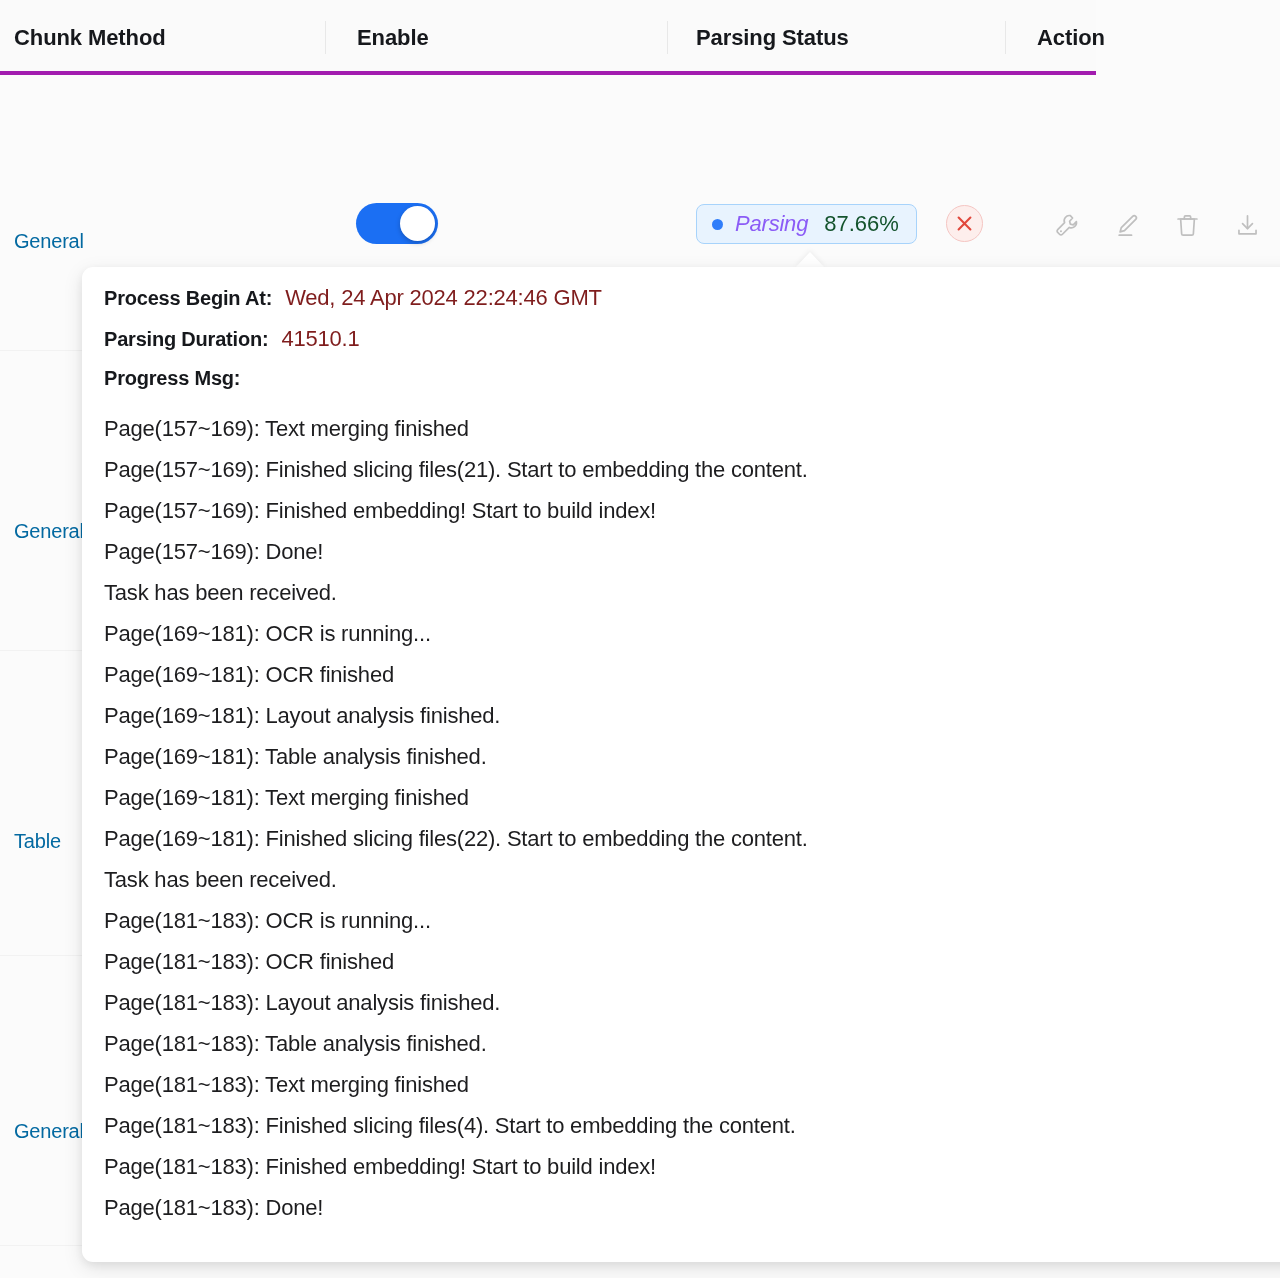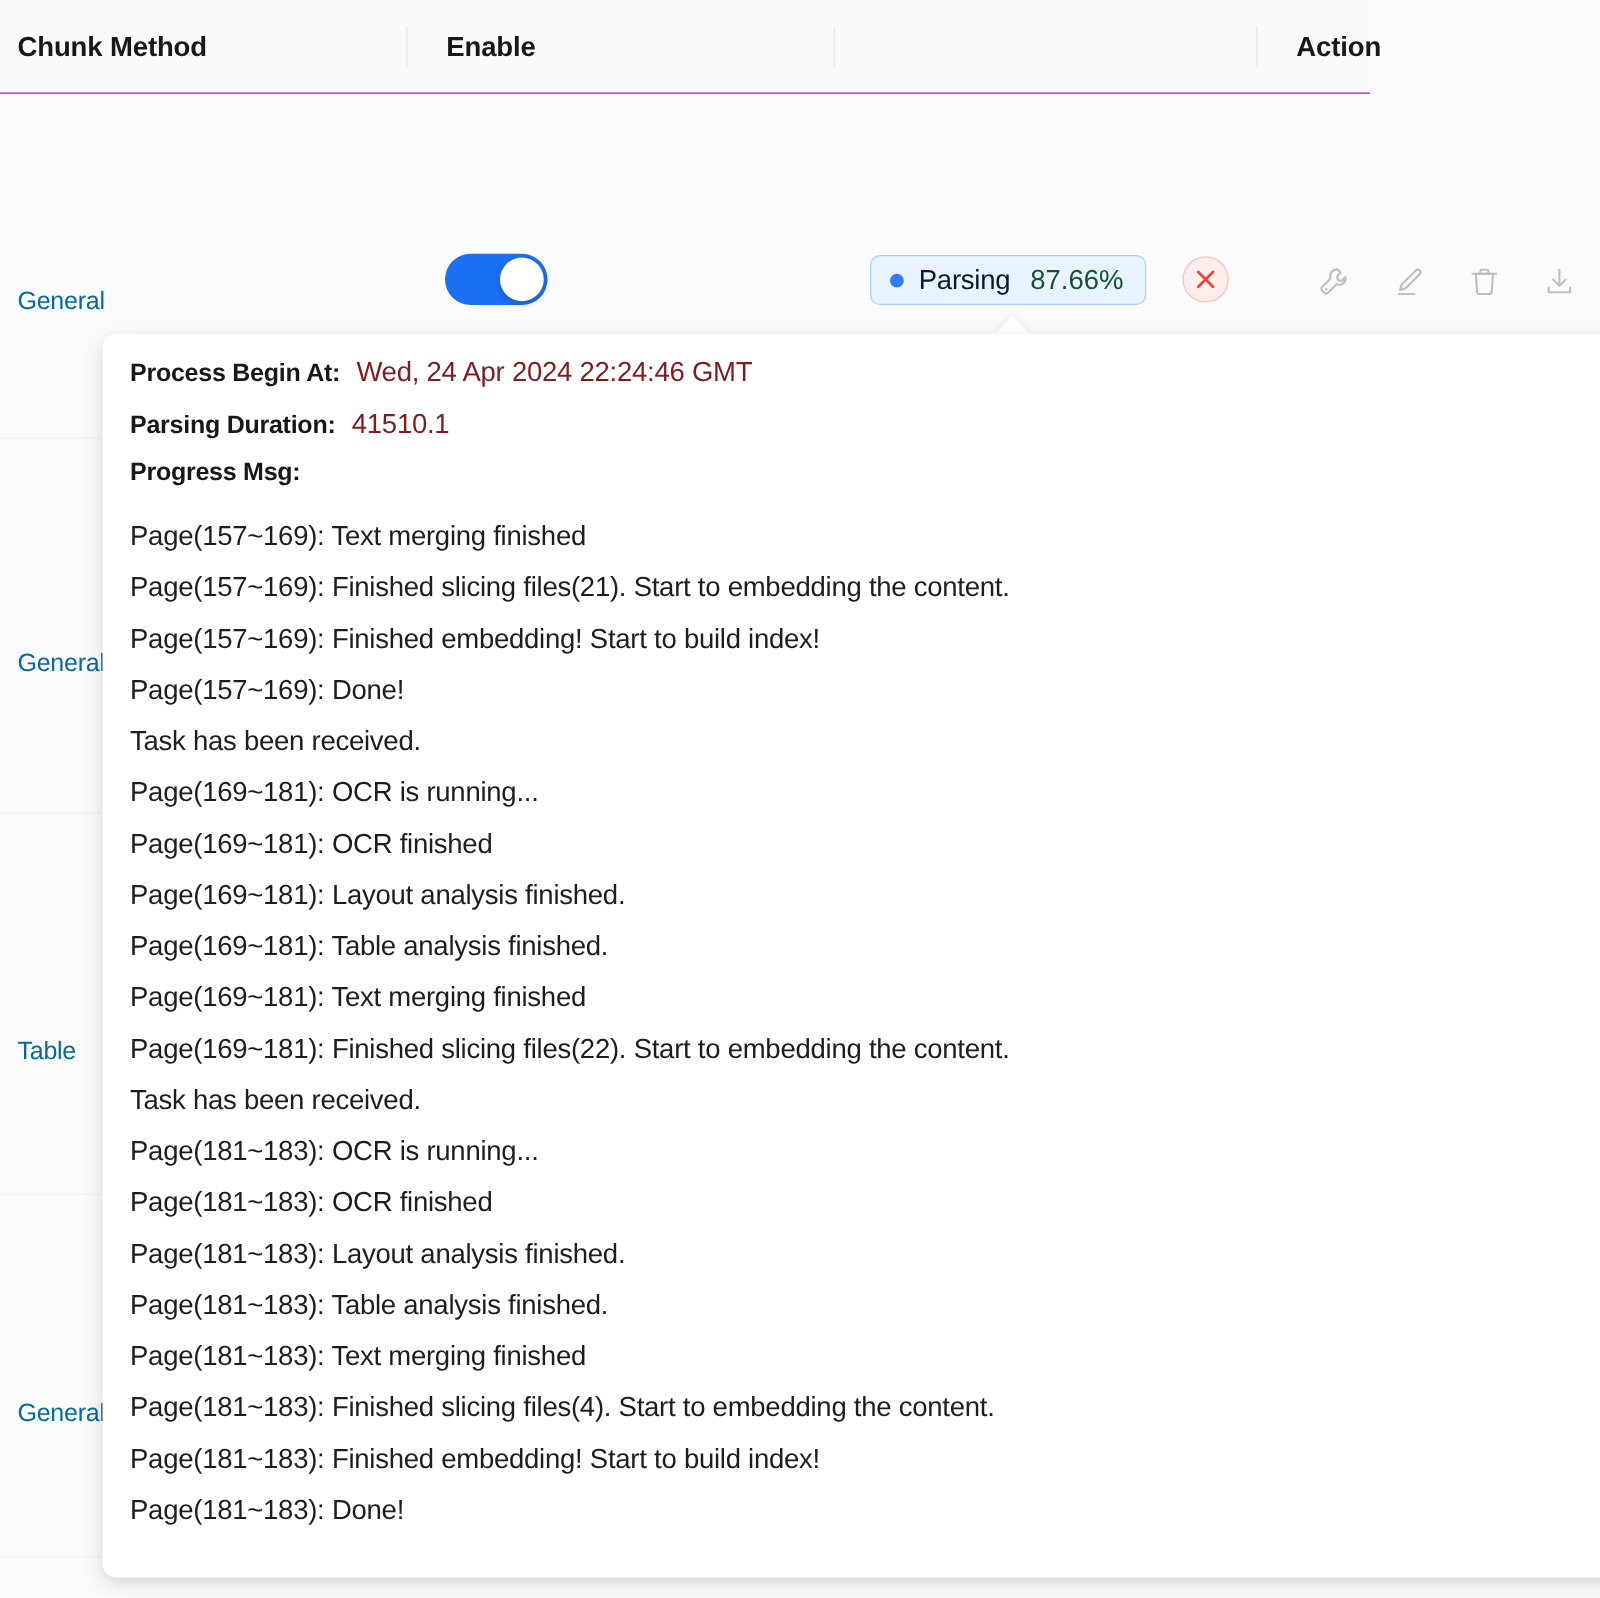"Chunk Method" .table-header { border-bottom: 1px solid #a21caf -> 4px solid #a21caf }
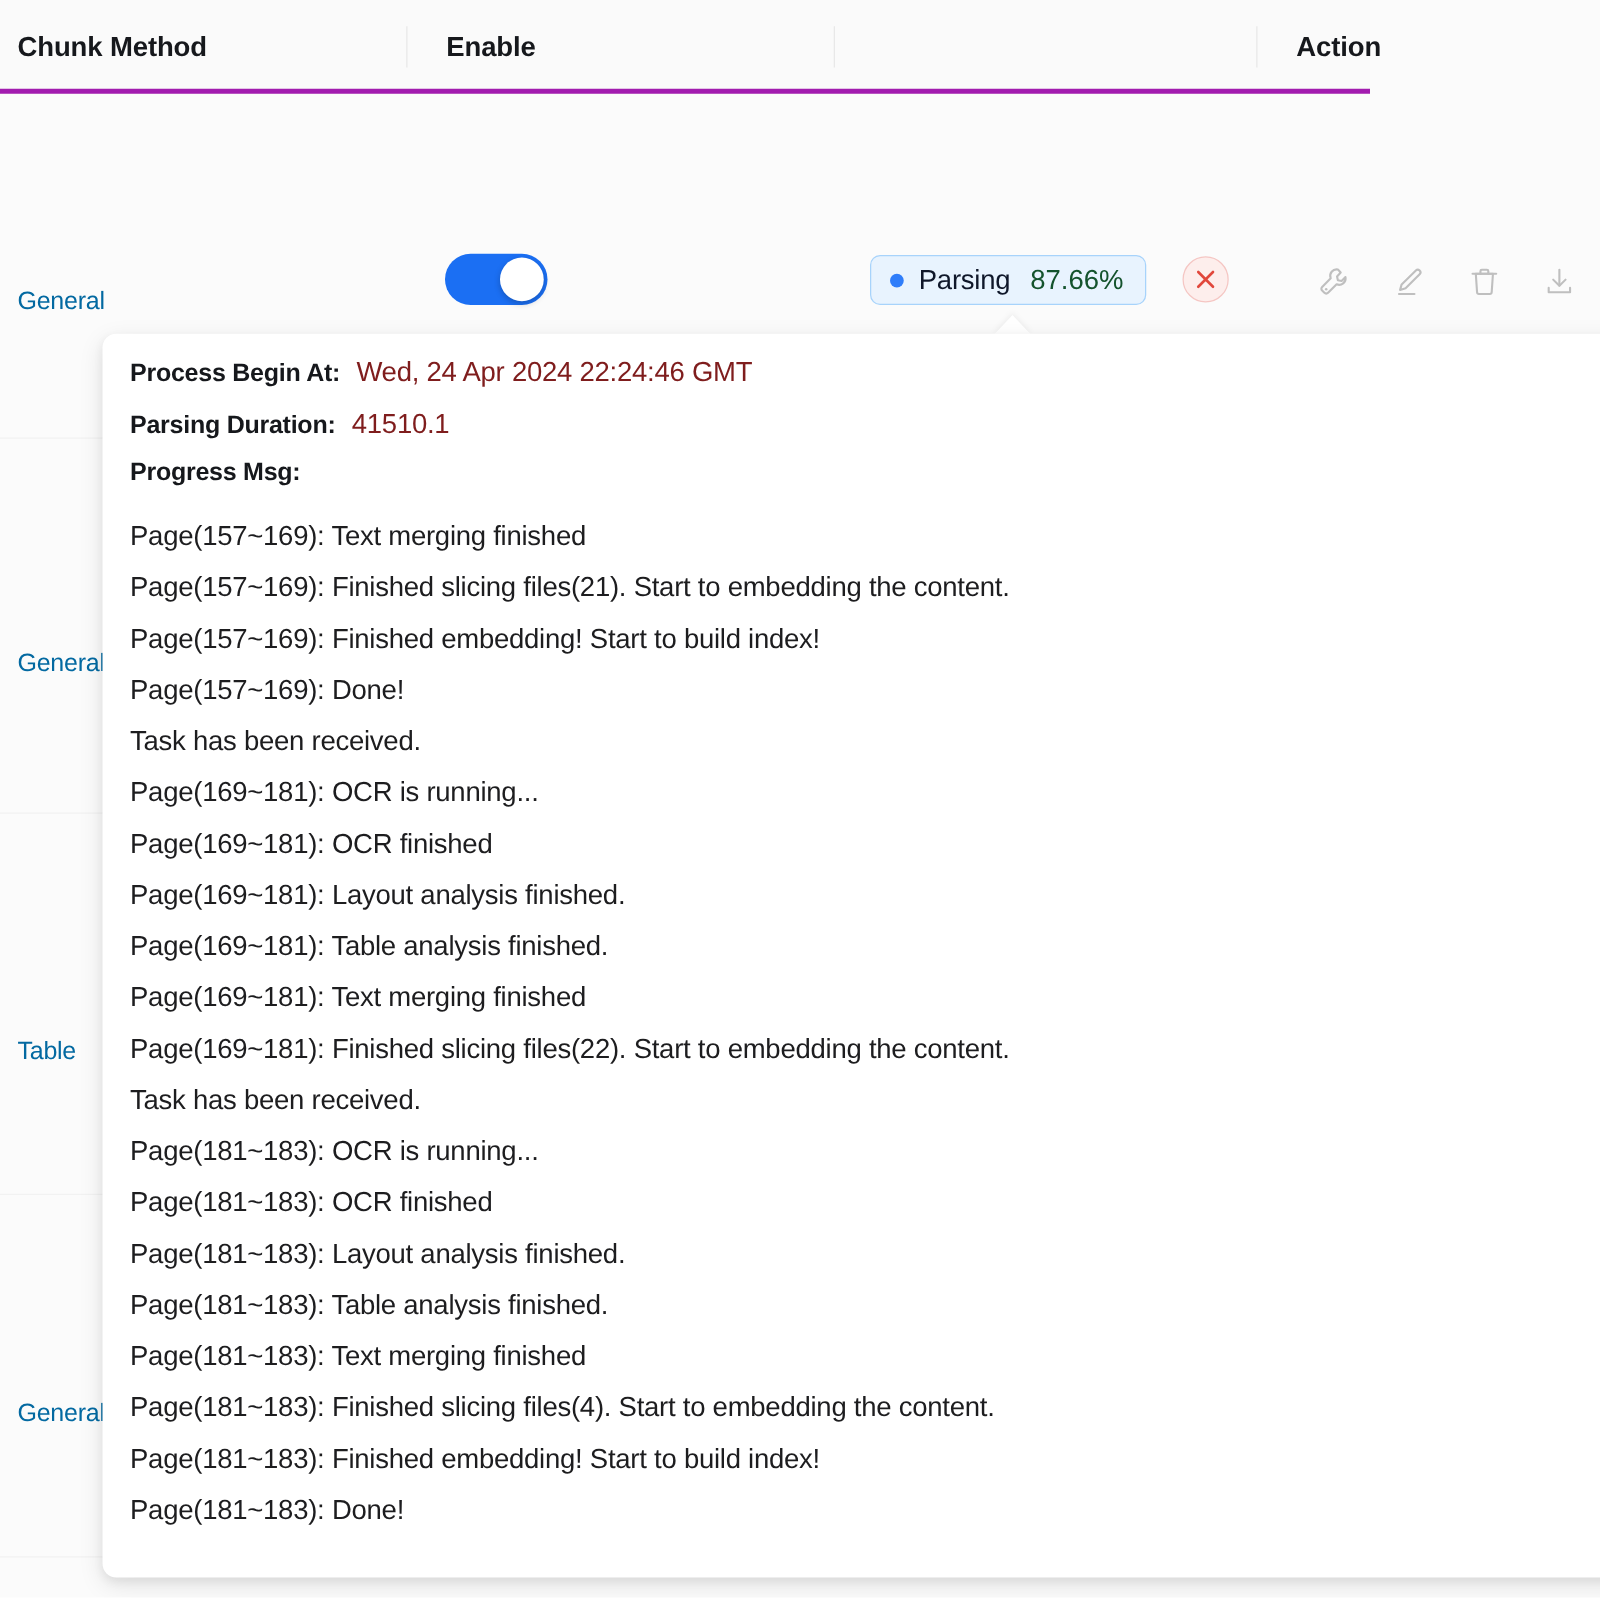"Parsing Status" div.th { html: none -> <div>Parsing Status</div> }
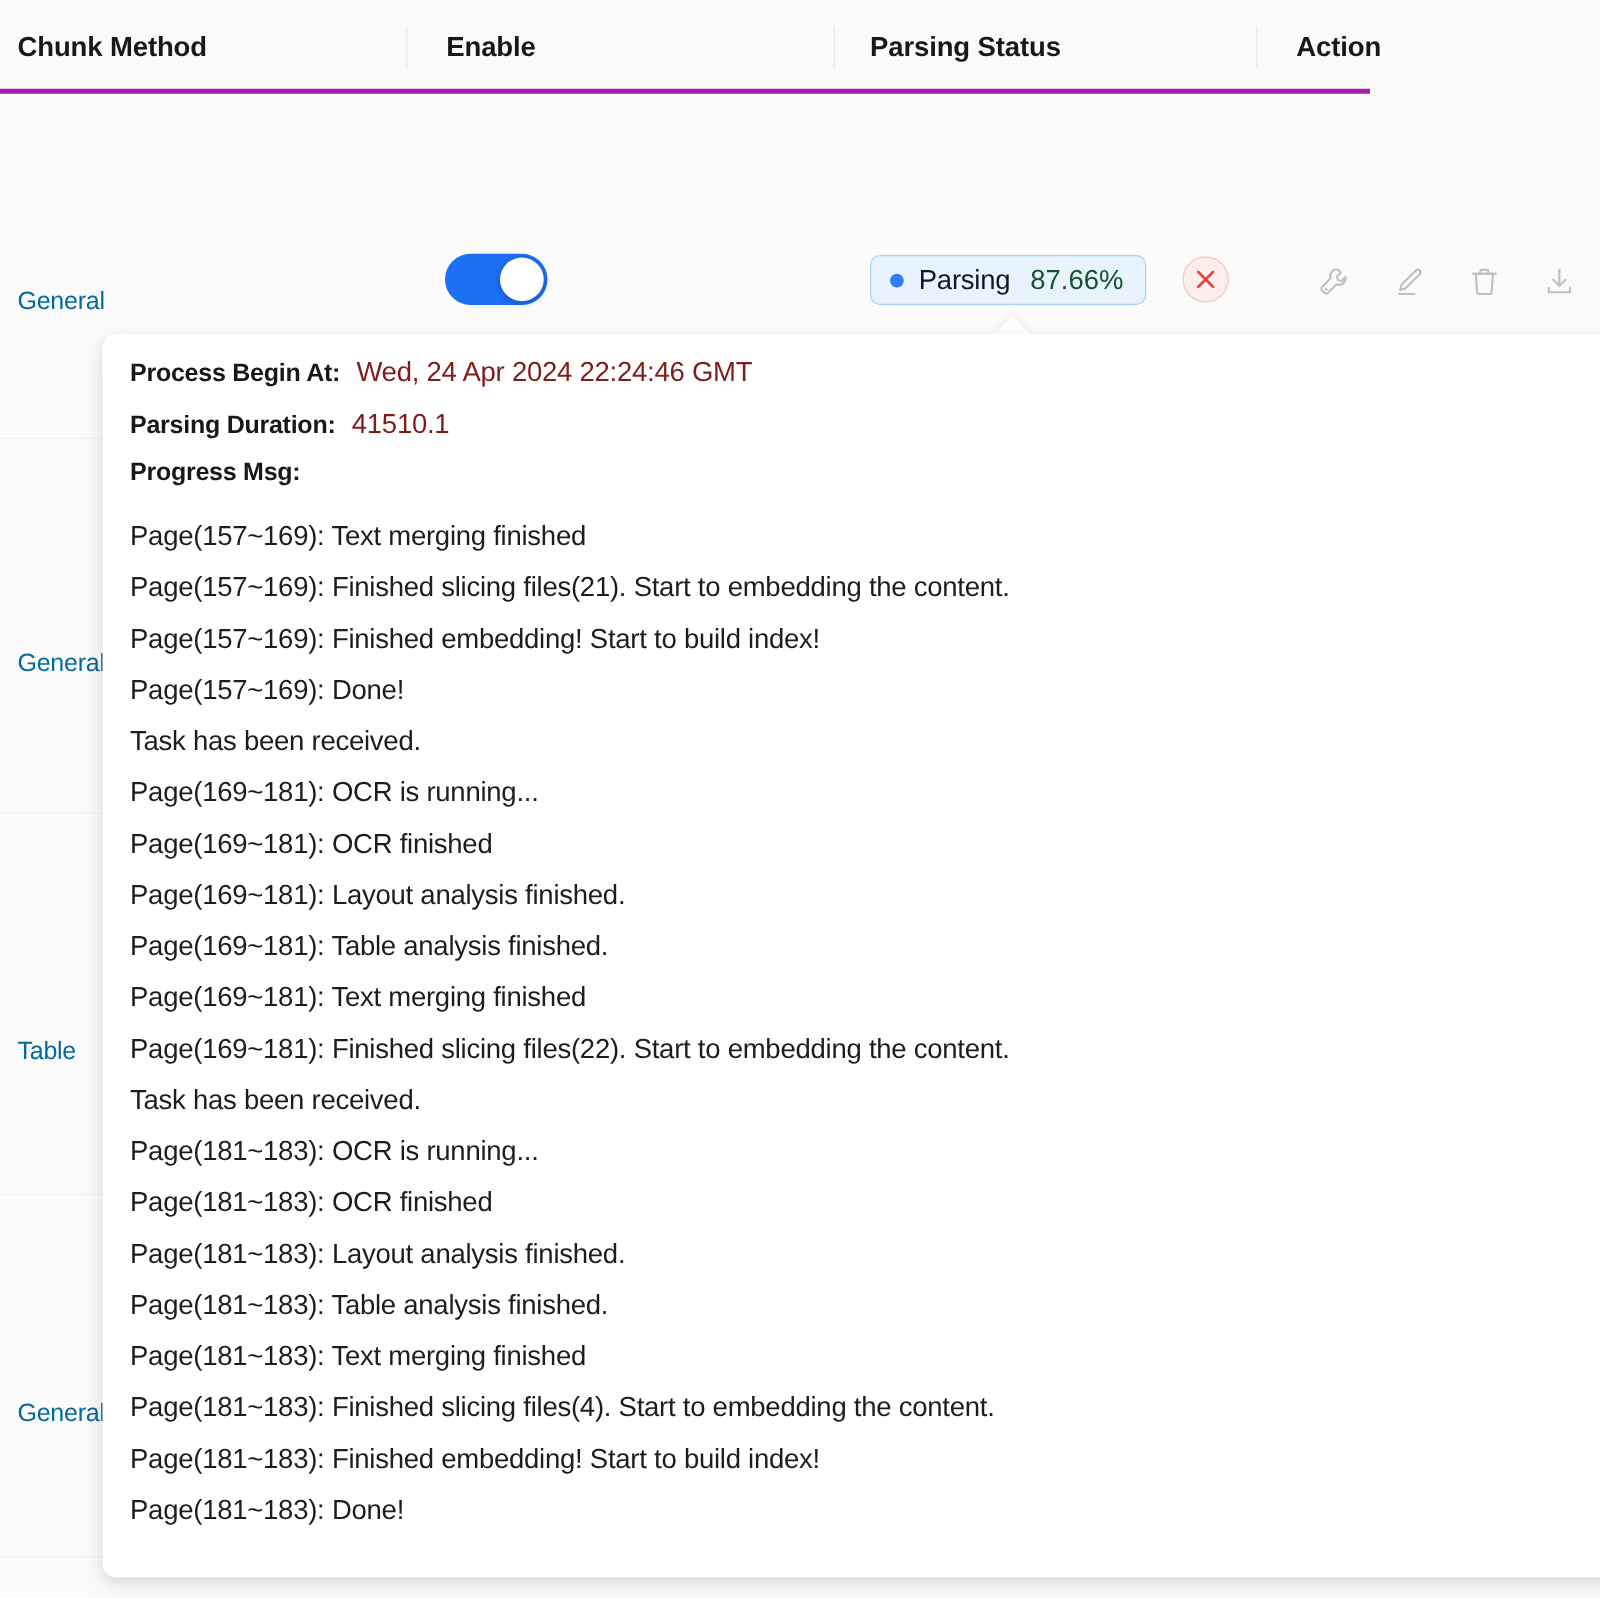"Parsing" .status-badge .txt { color: #0f172a -> #8b5cf6; font-style: none -> italic }
